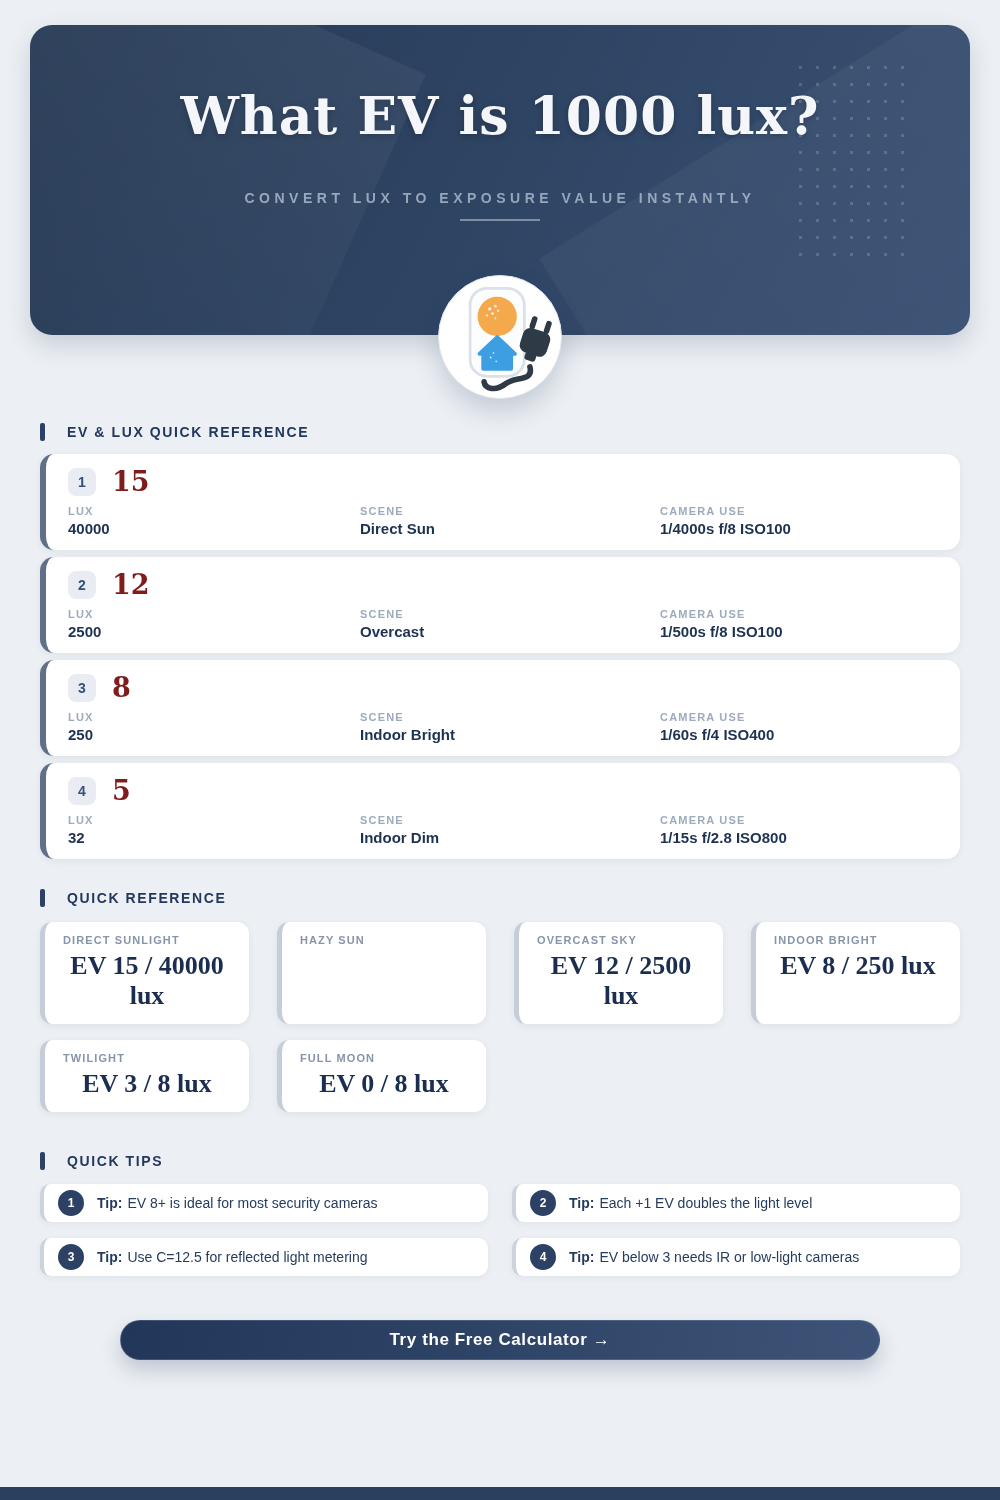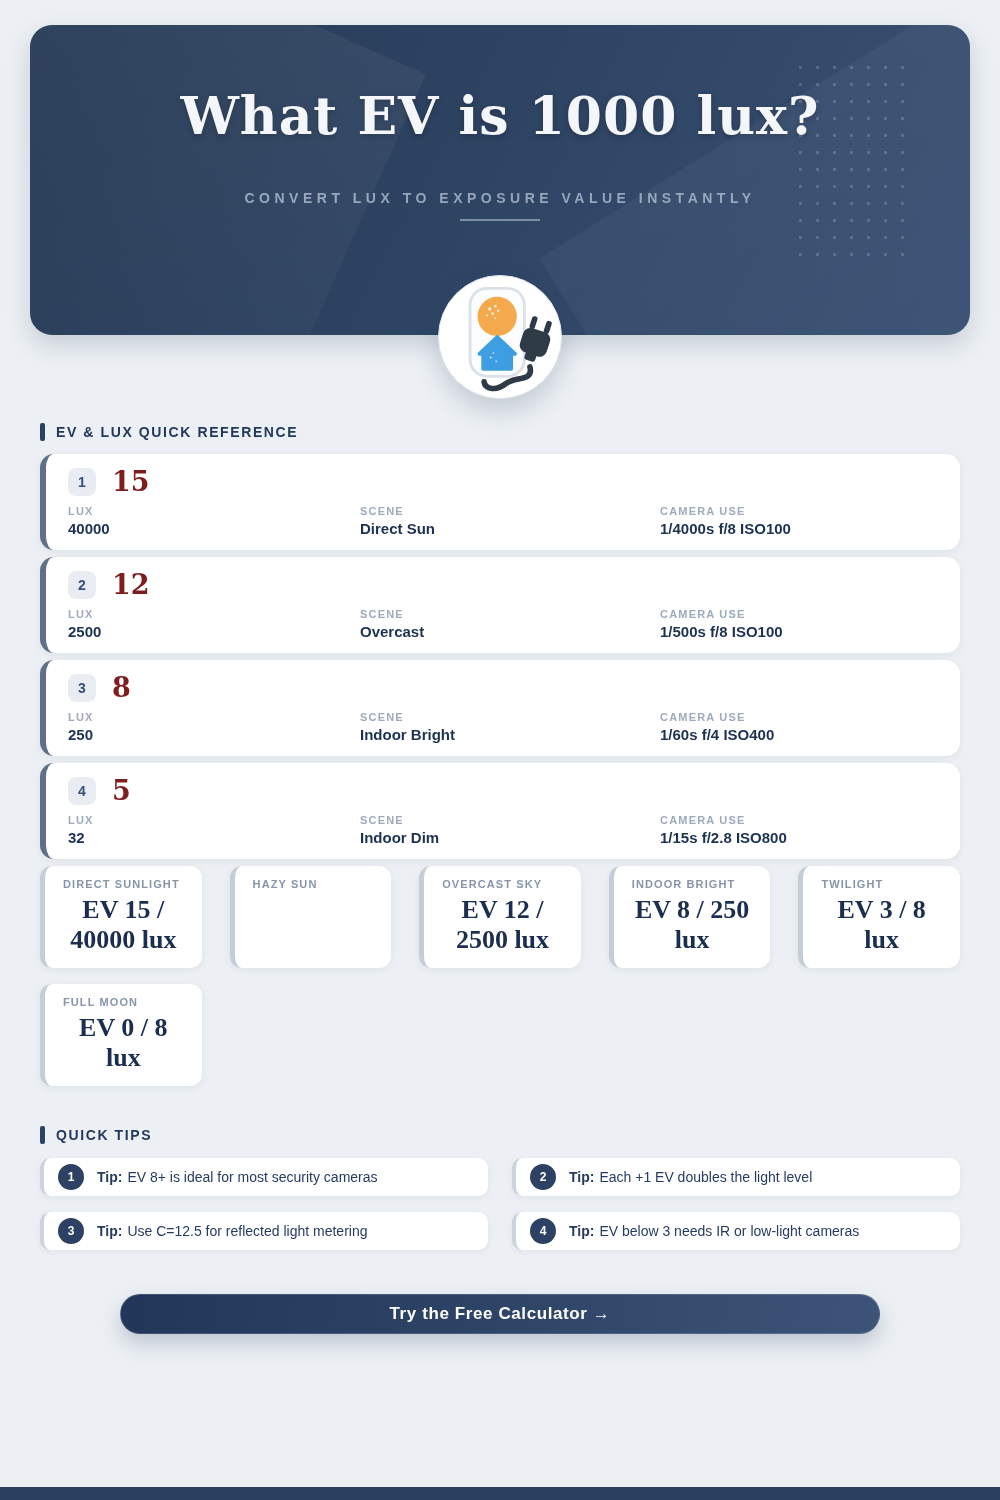"EV & LUX QUICK REFERENCE" .section-head { gap: 11px -> 22px }
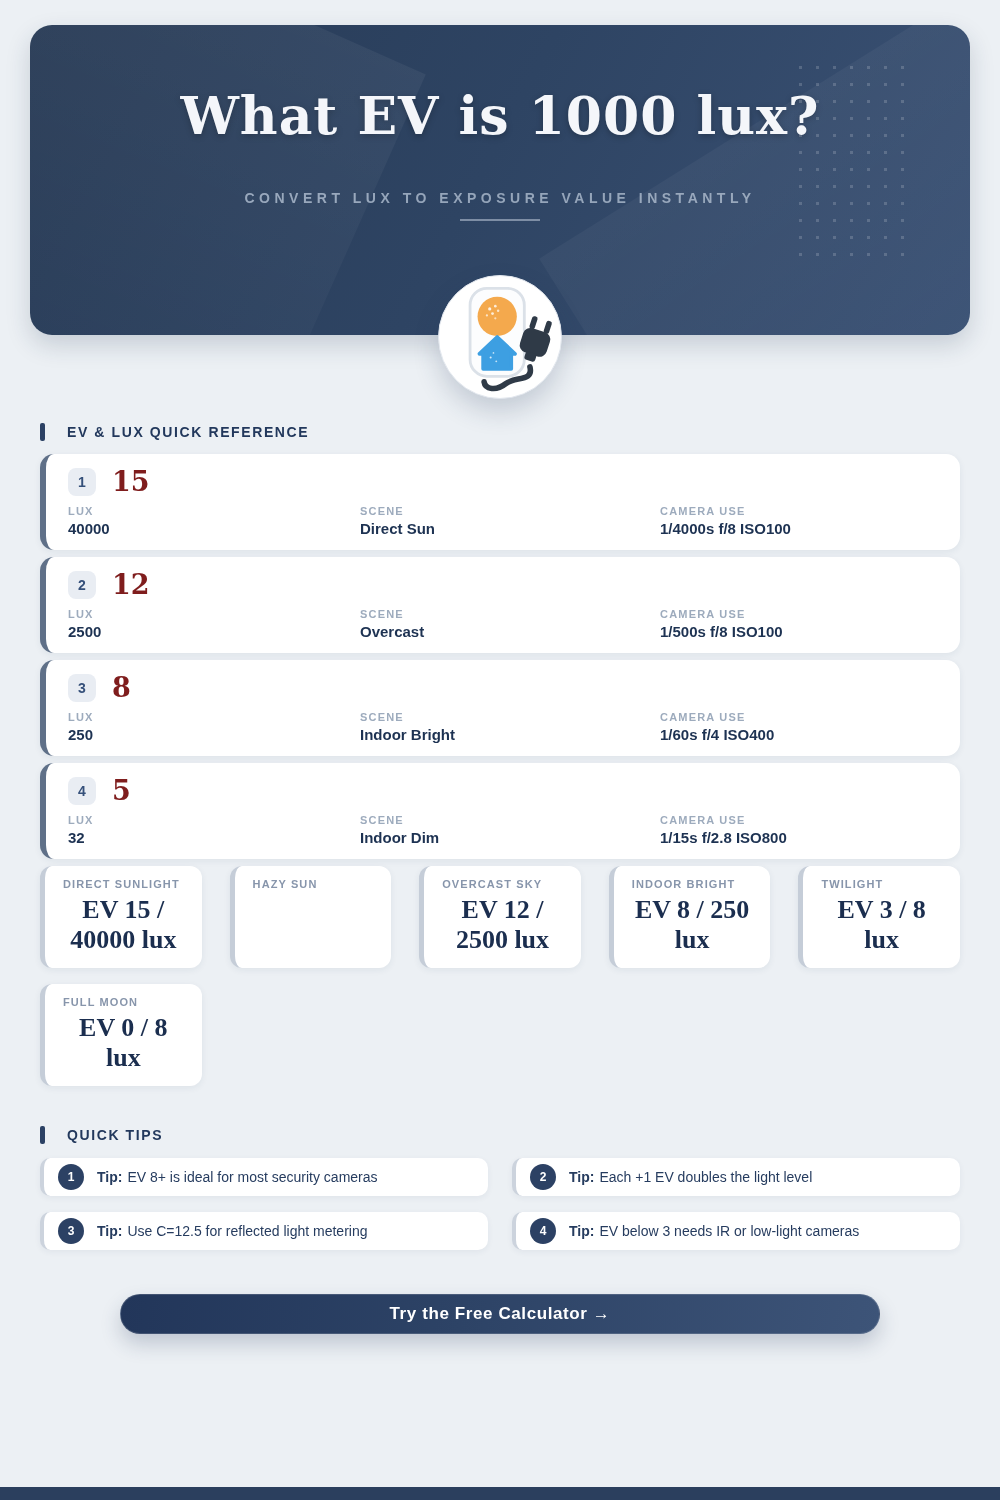"QUICK REFERENCE" div.section-head { html: none -> <div> <div></div> <div>QUICK REFERENCE</div> </div> }
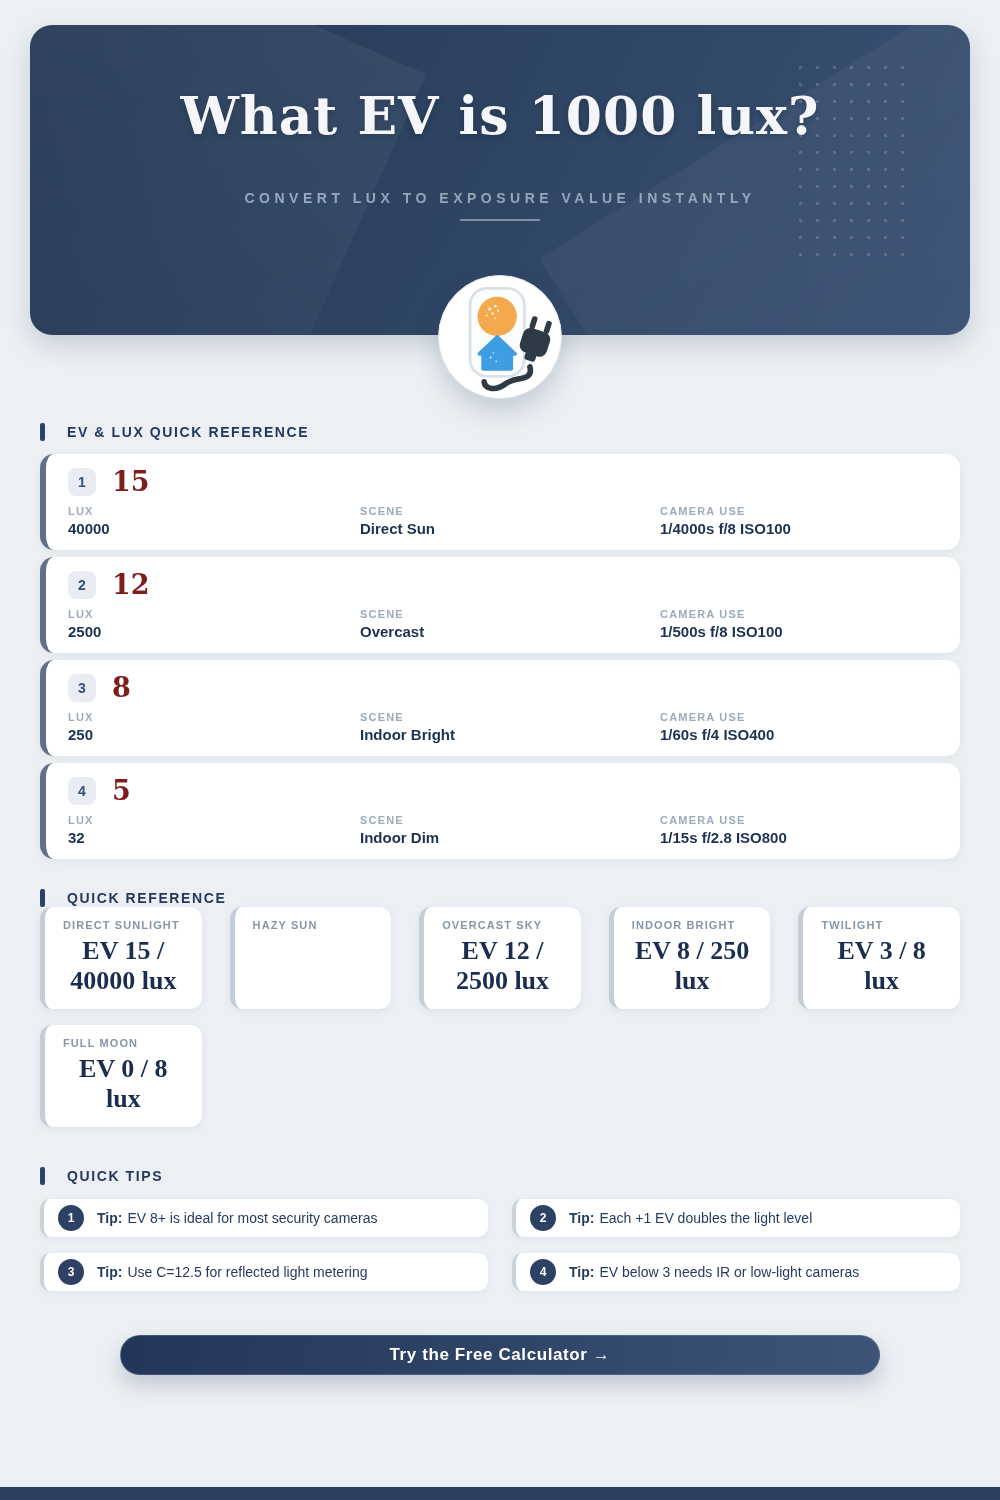"DIRECT SUNLIGHT" .qr-grid { grid-template-columns: repeat(5,1fr) -> repeat(4,1fr); margin-top: 0 -> 15px }
